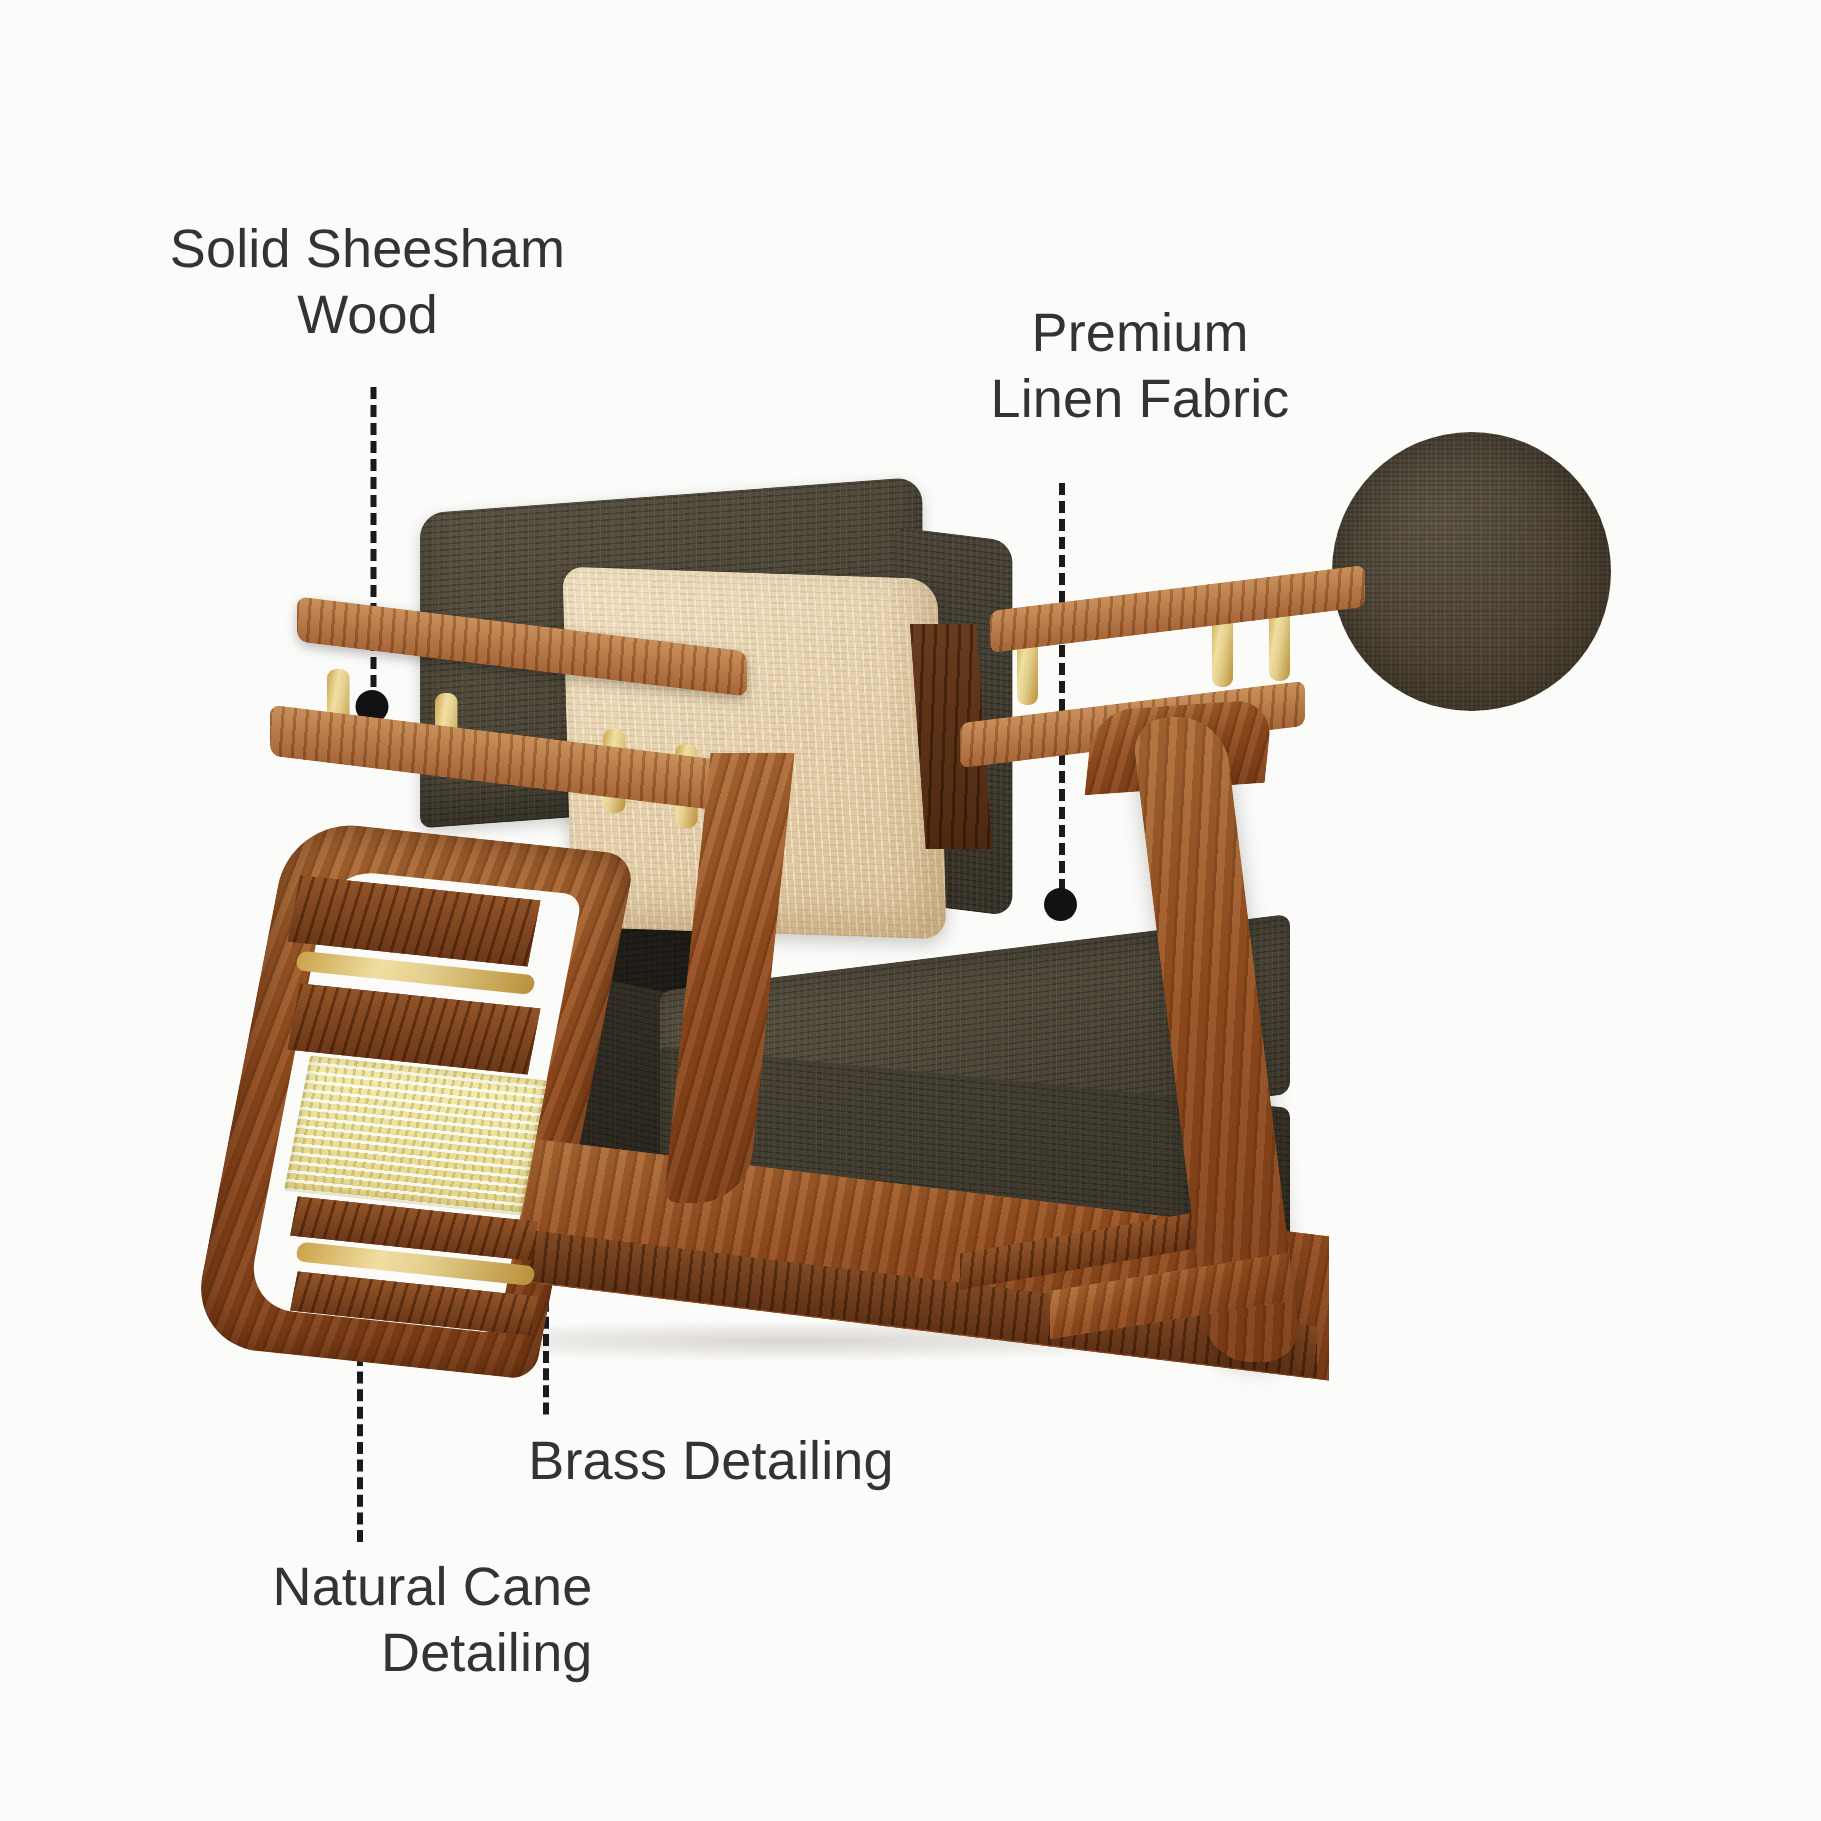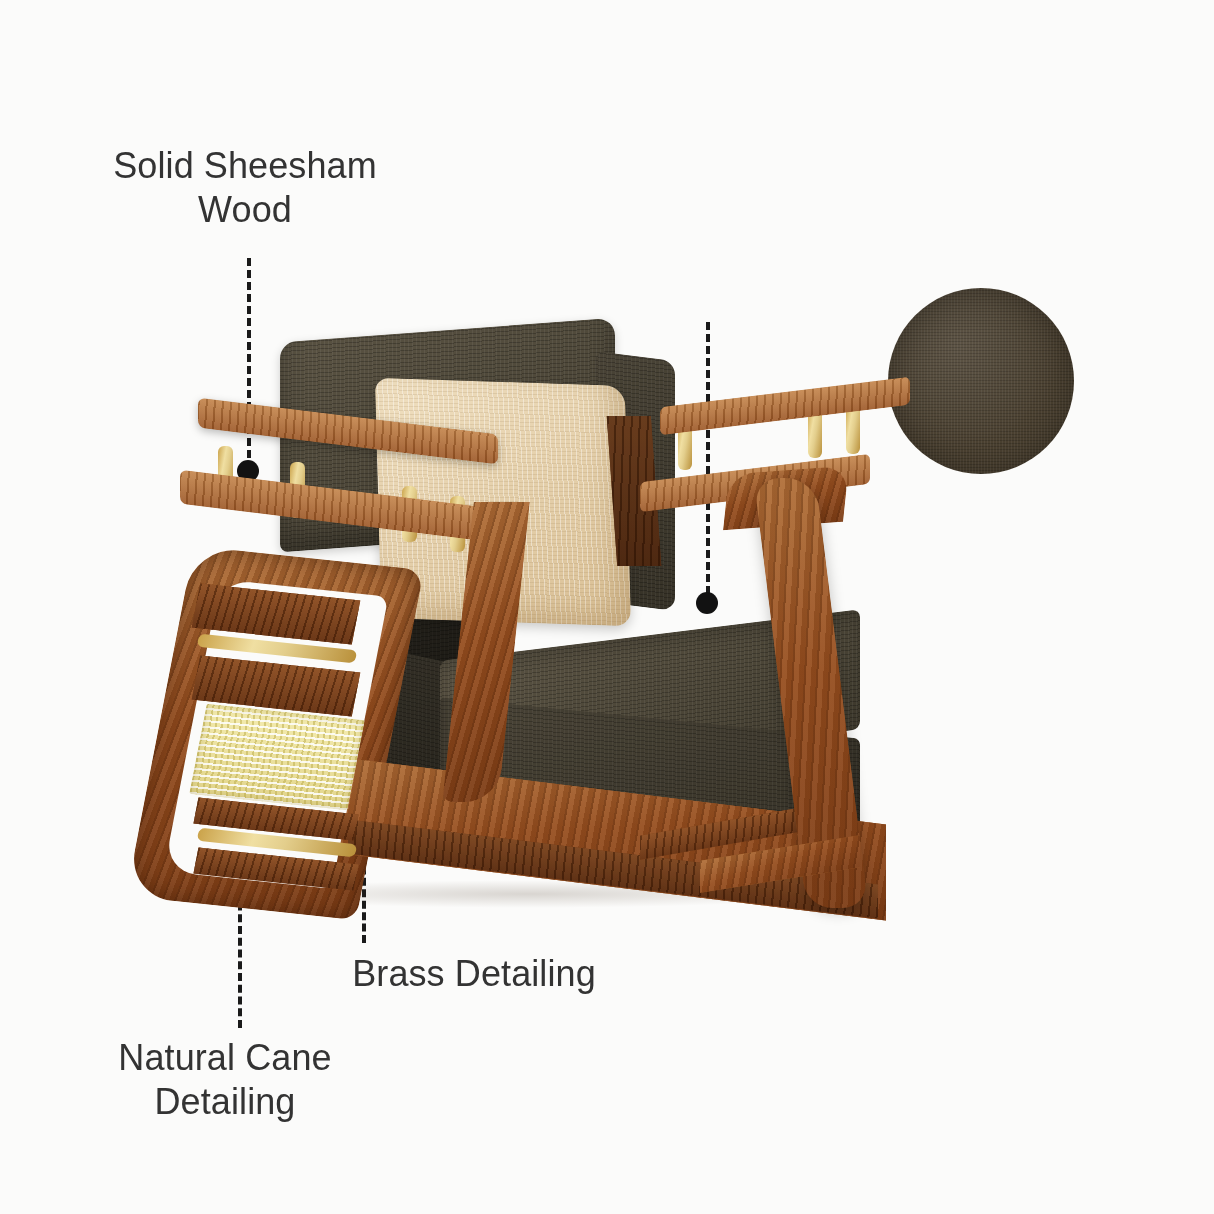"Premium" div.callout-label { html: none -> <div>Premium Linen Fabric</div> }
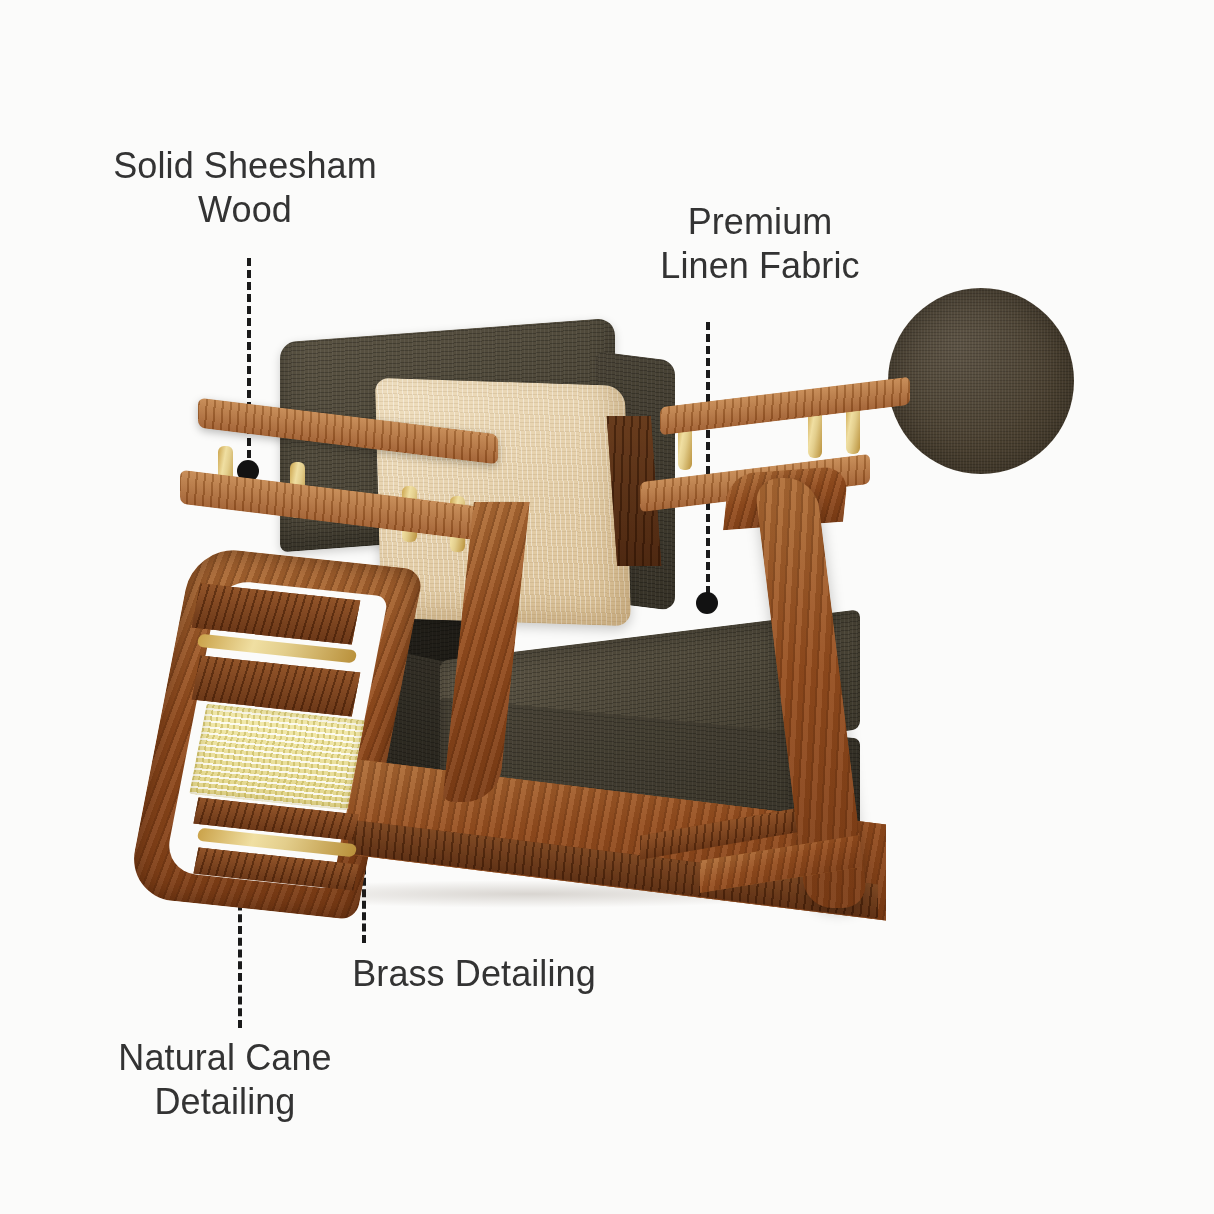"Natural Cane" #label-cane { text-align: none -> right }
